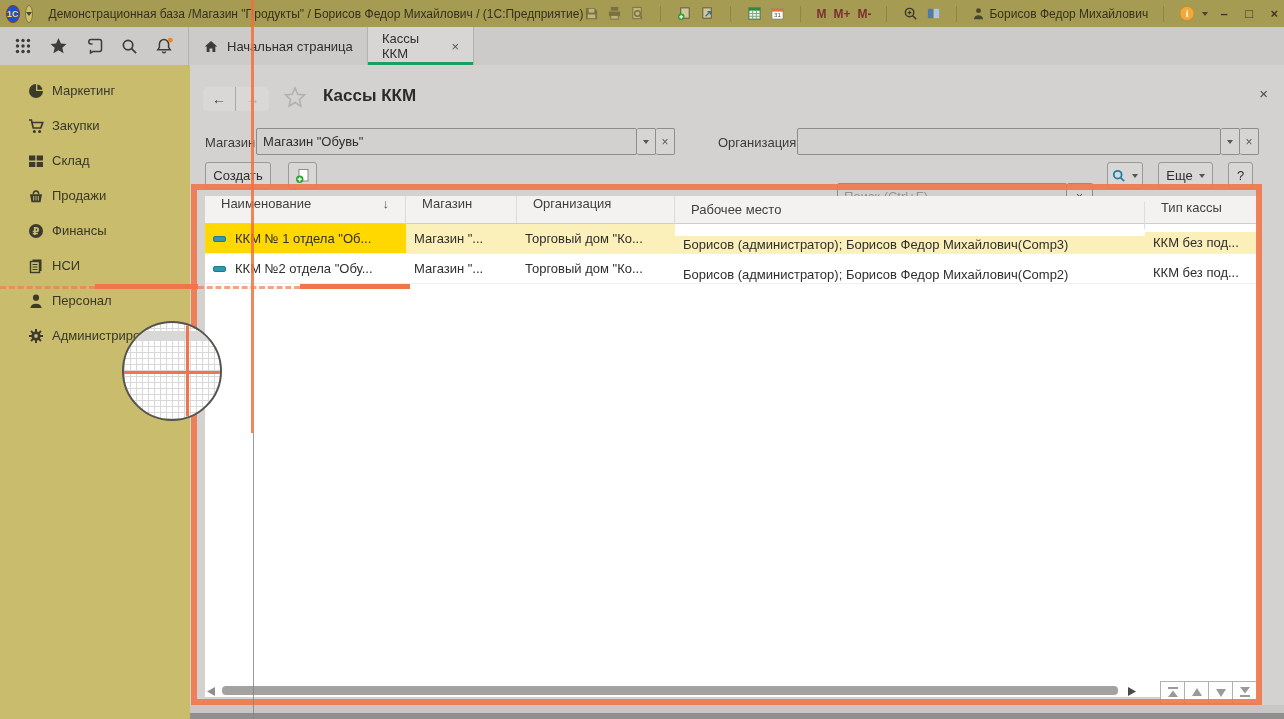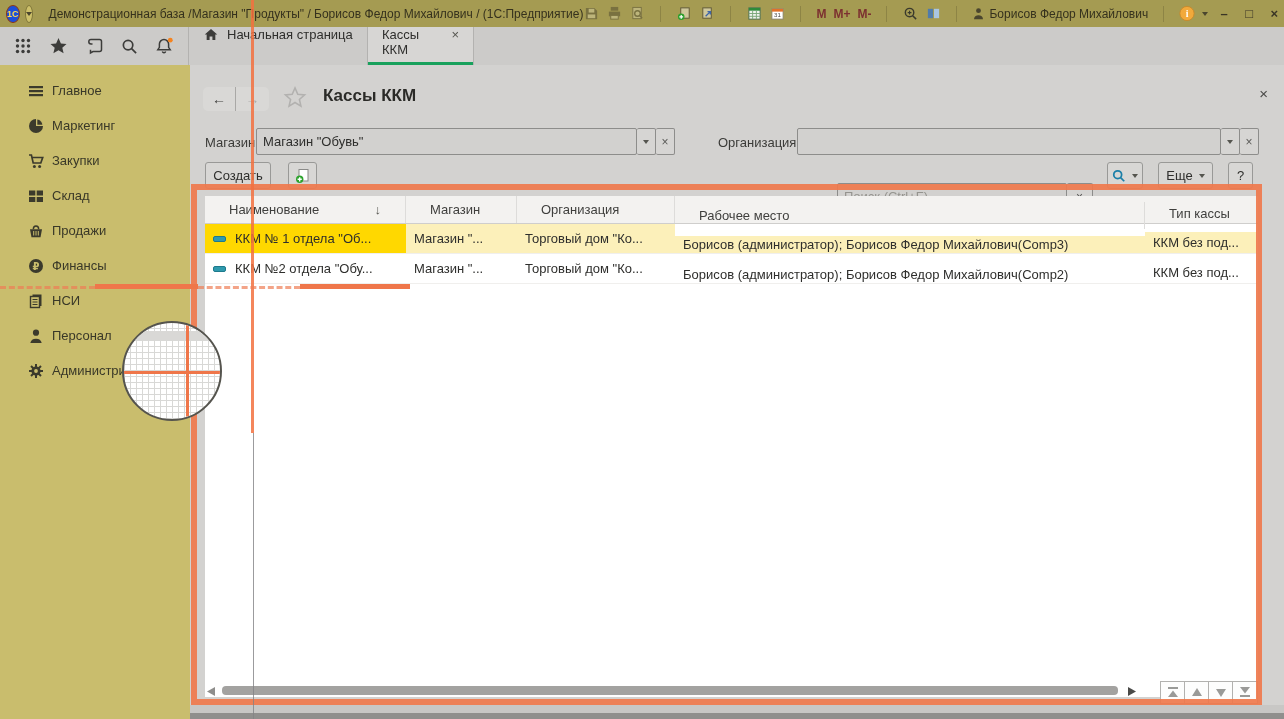"Начальная страница" .tab { align-items: none -> center }
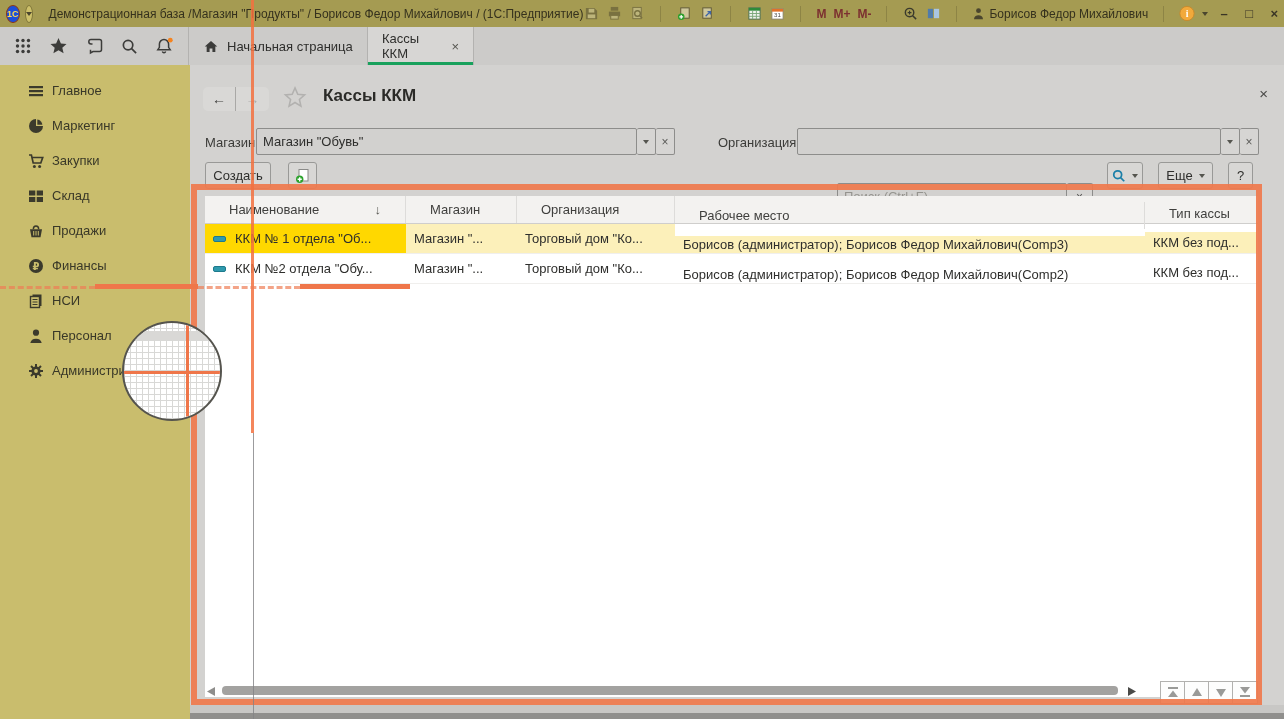"Главное" div.sb-item { html: <div> <span> <svg> <g> <rect></rect> <rect></rect> <rect></rect> </g> </svg> </span> <span>Главное</span> </div> -> none }
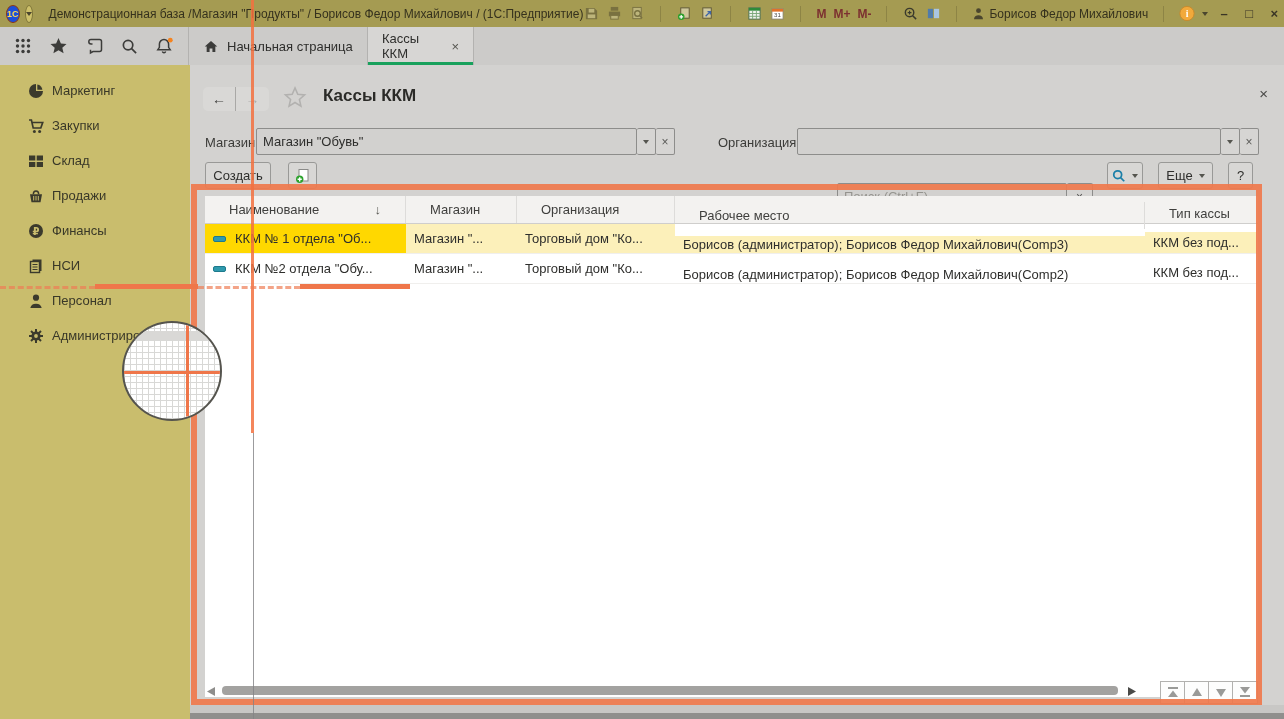"Наименование" .th { align-items: center -> flex-start; padding: 0 24px -> 0 16px }
